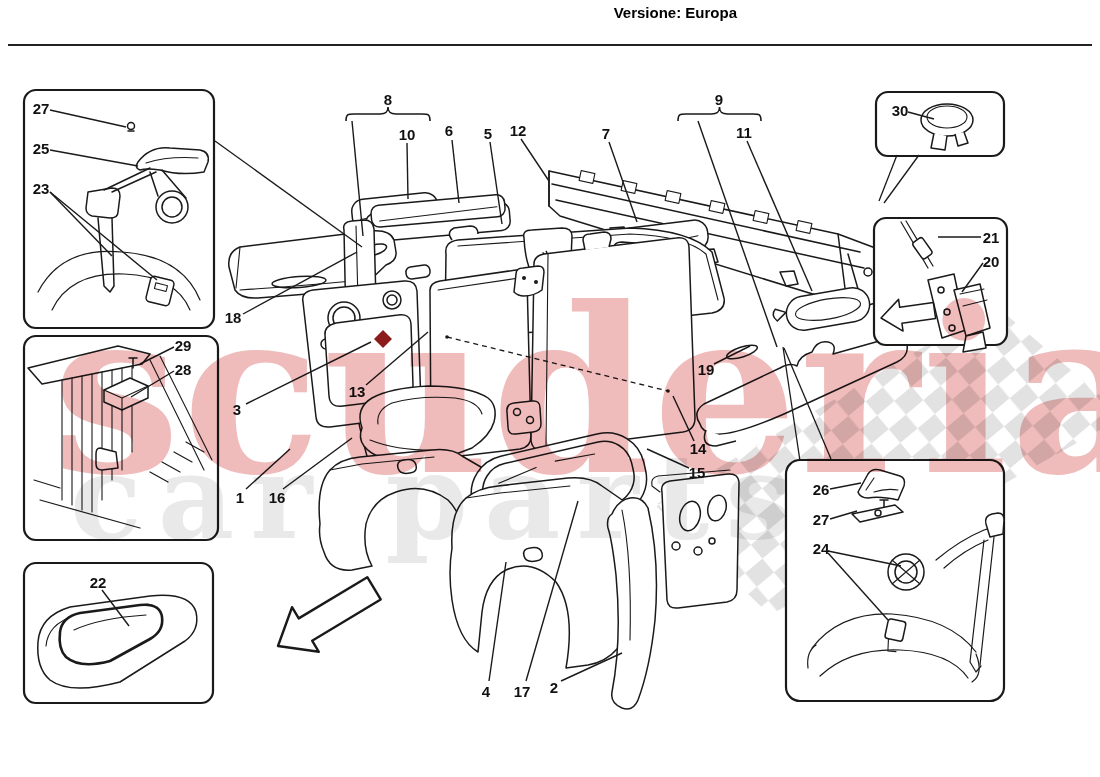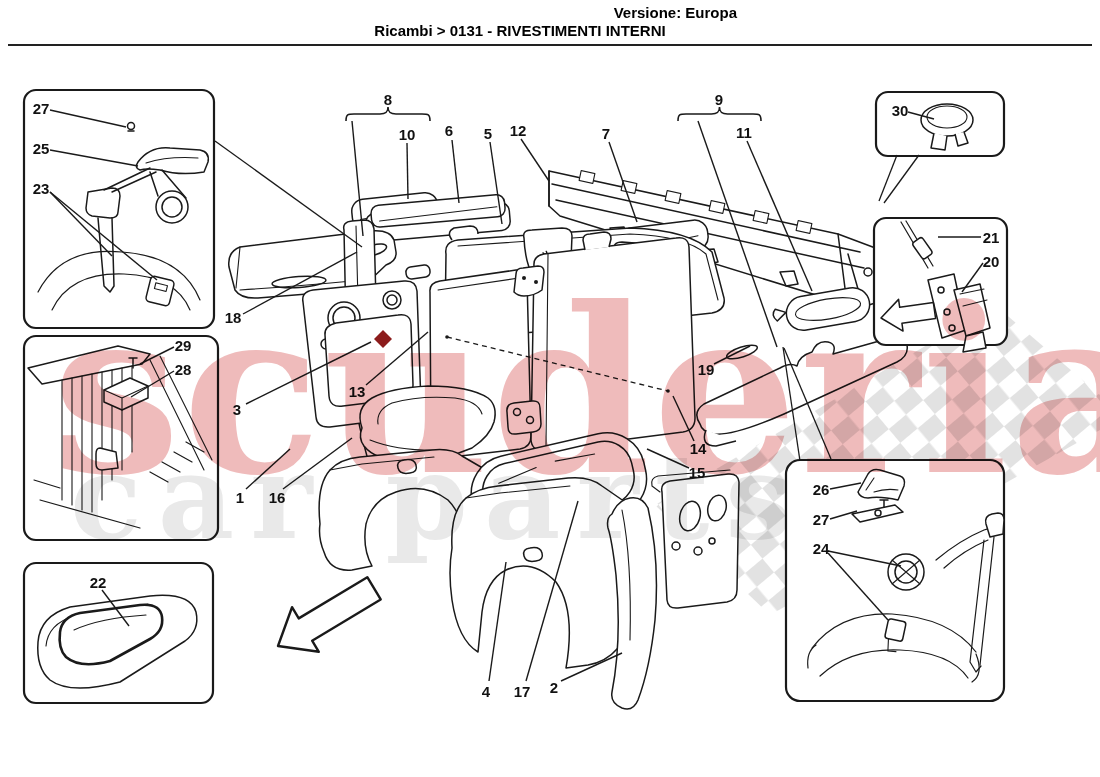"Ricambi > 0131 - RIVESTIMENTI" div { html: <div>Ricambi &gt; 0131 - RIVESTIMENTI INTERNI</div> -> none }
